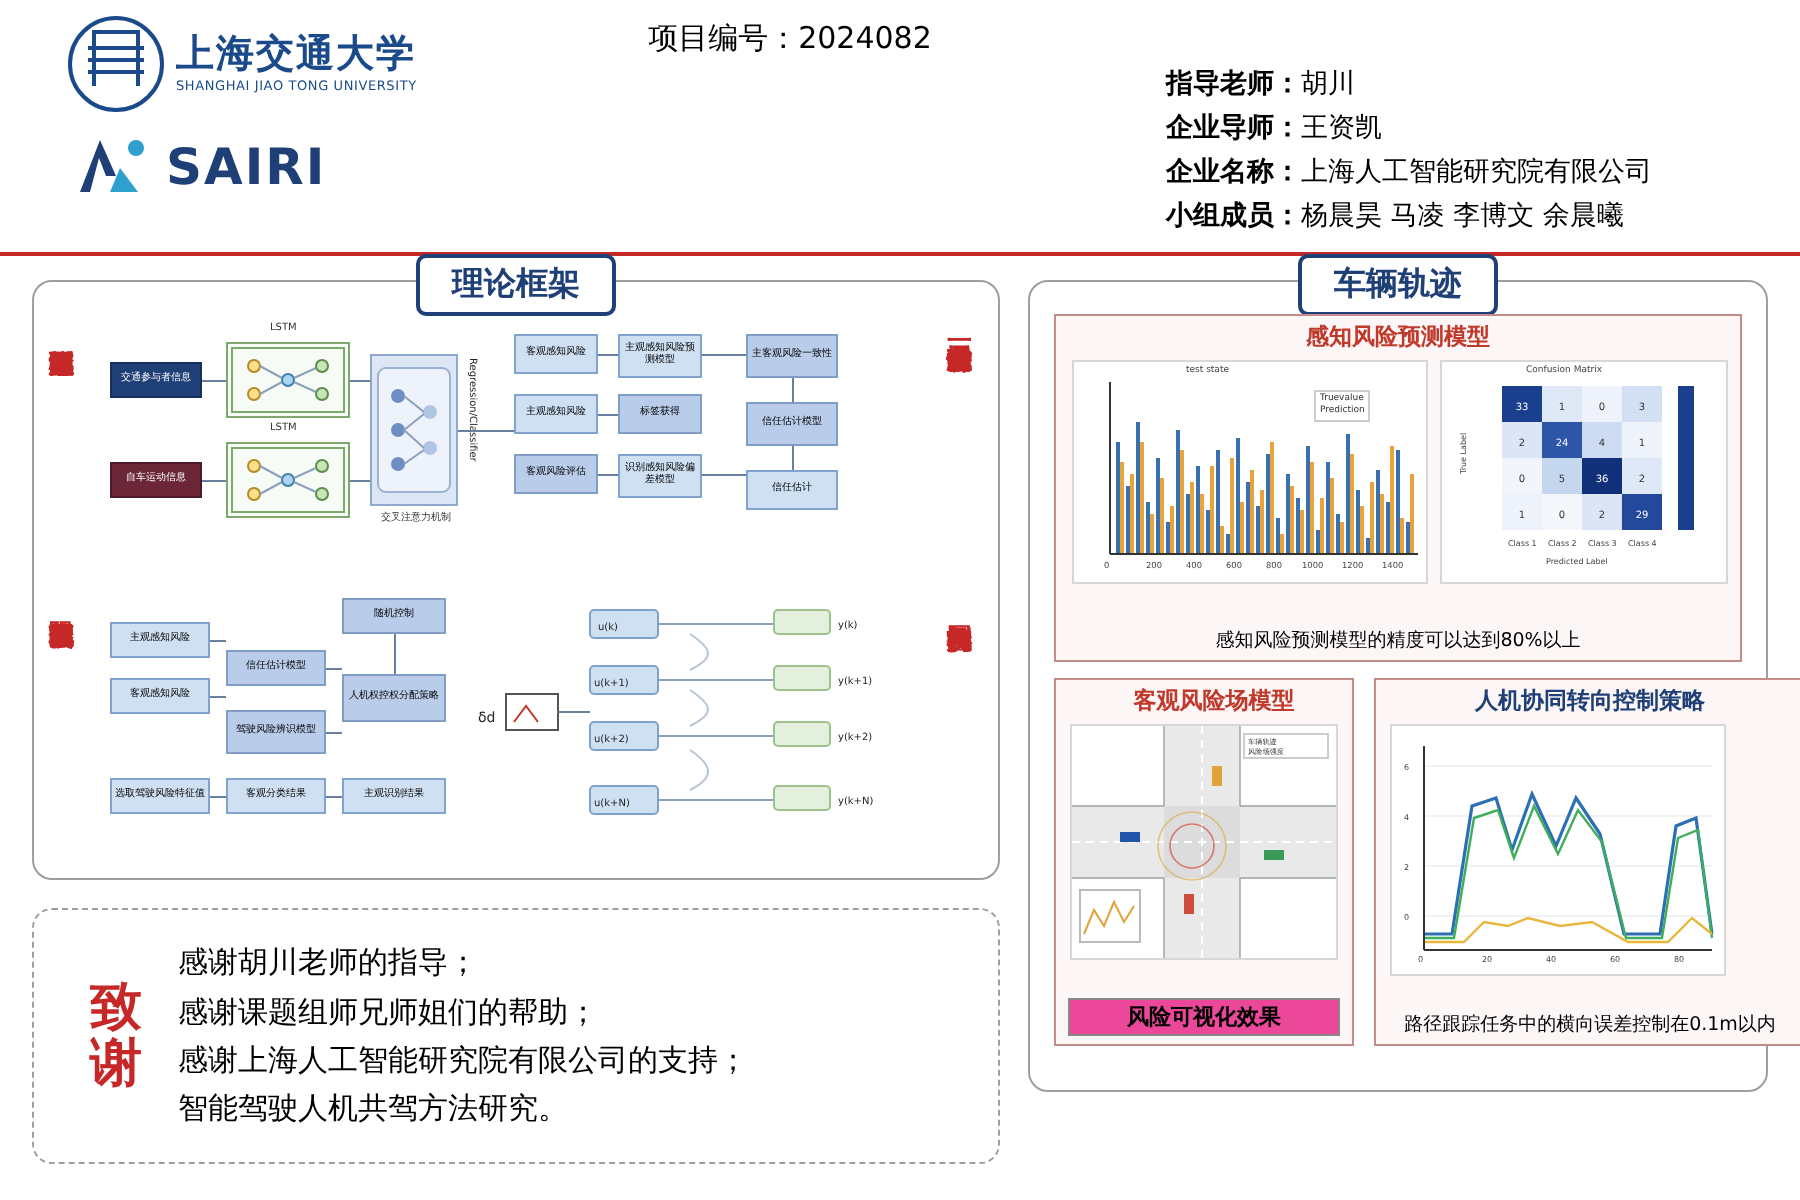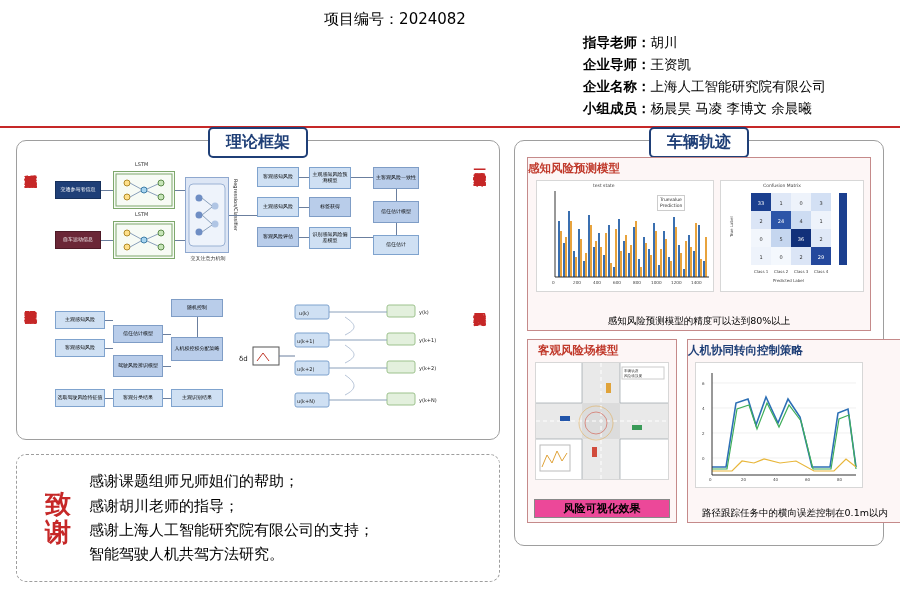"上海交通大学" div.logos { html: none -> <div> <div> <div></div> <div> <div>上海交通大学</div> <div>SHANGHAI JIAO TONG UNIVERSITY</div> </div> </div> <div> <div> <svg> <path></path> <path></path> <circle></circle> </svg> </div> <div>SAIRI</div> </div> </div> }
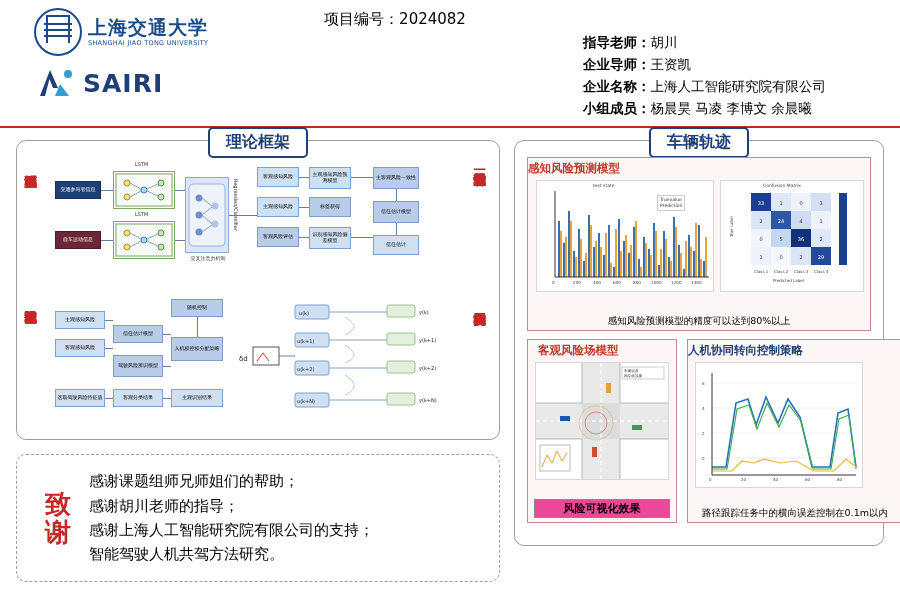"感知风险预测模型" .card-title { text-align: none -> center }
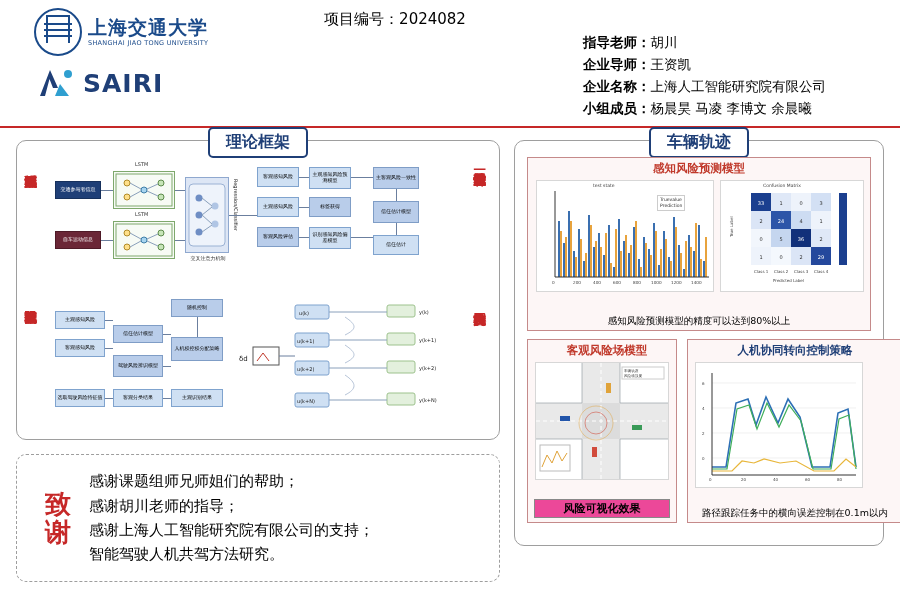"感谢课题组师兄师姐们的帮助；" div { order: before "感谢胡川老师的指导；" -> after "感谢胡川老师的指导；" }
